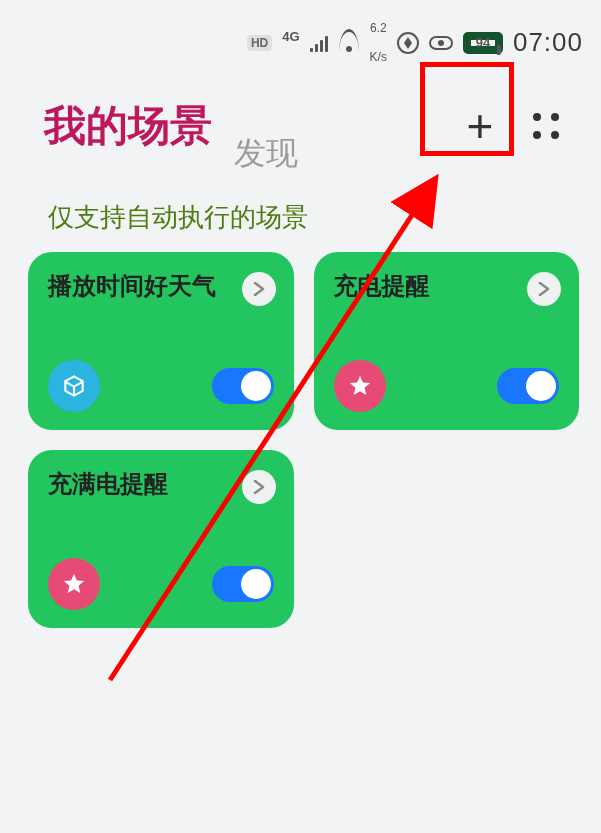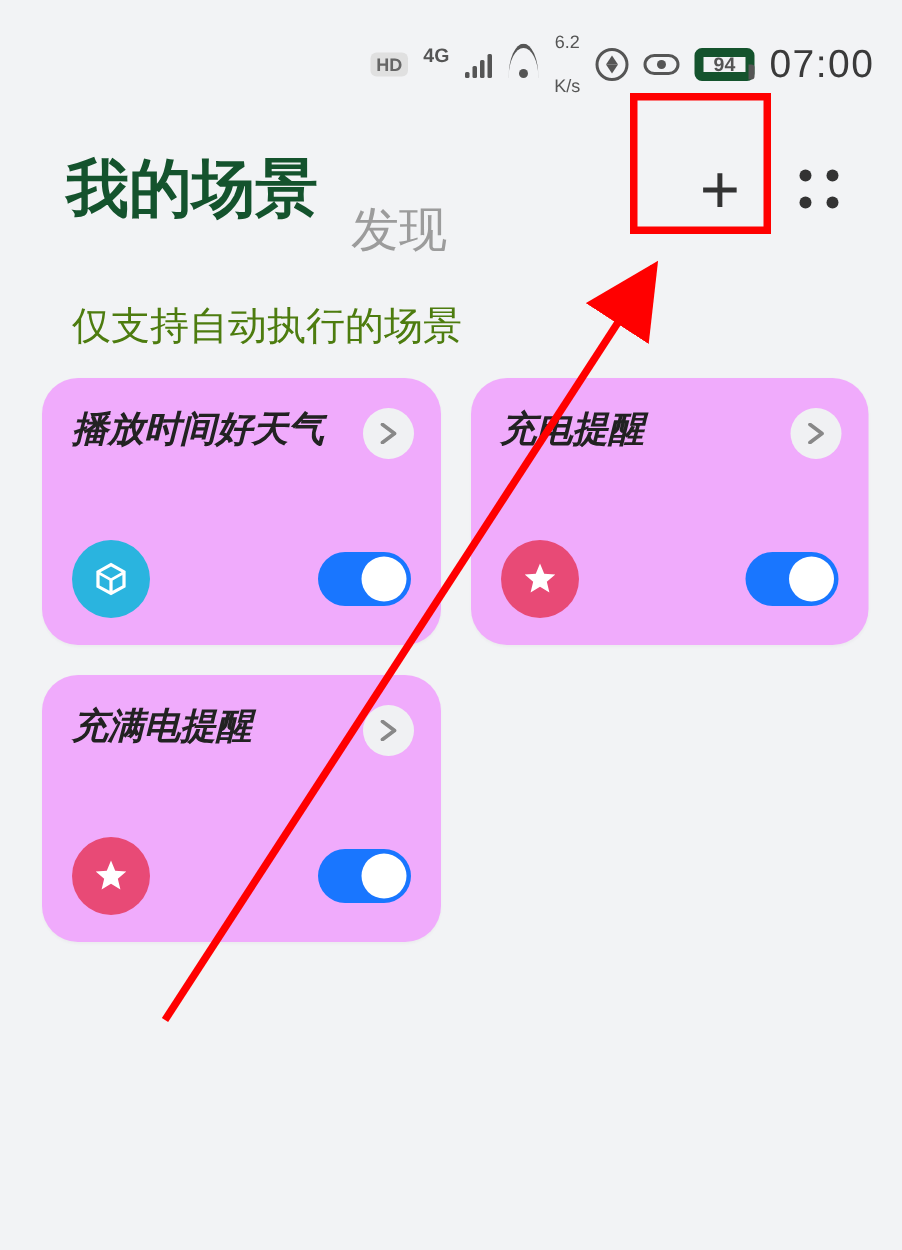"94" .sb-batt { border: 6px solid #14532d -> 8px solid #14532d }
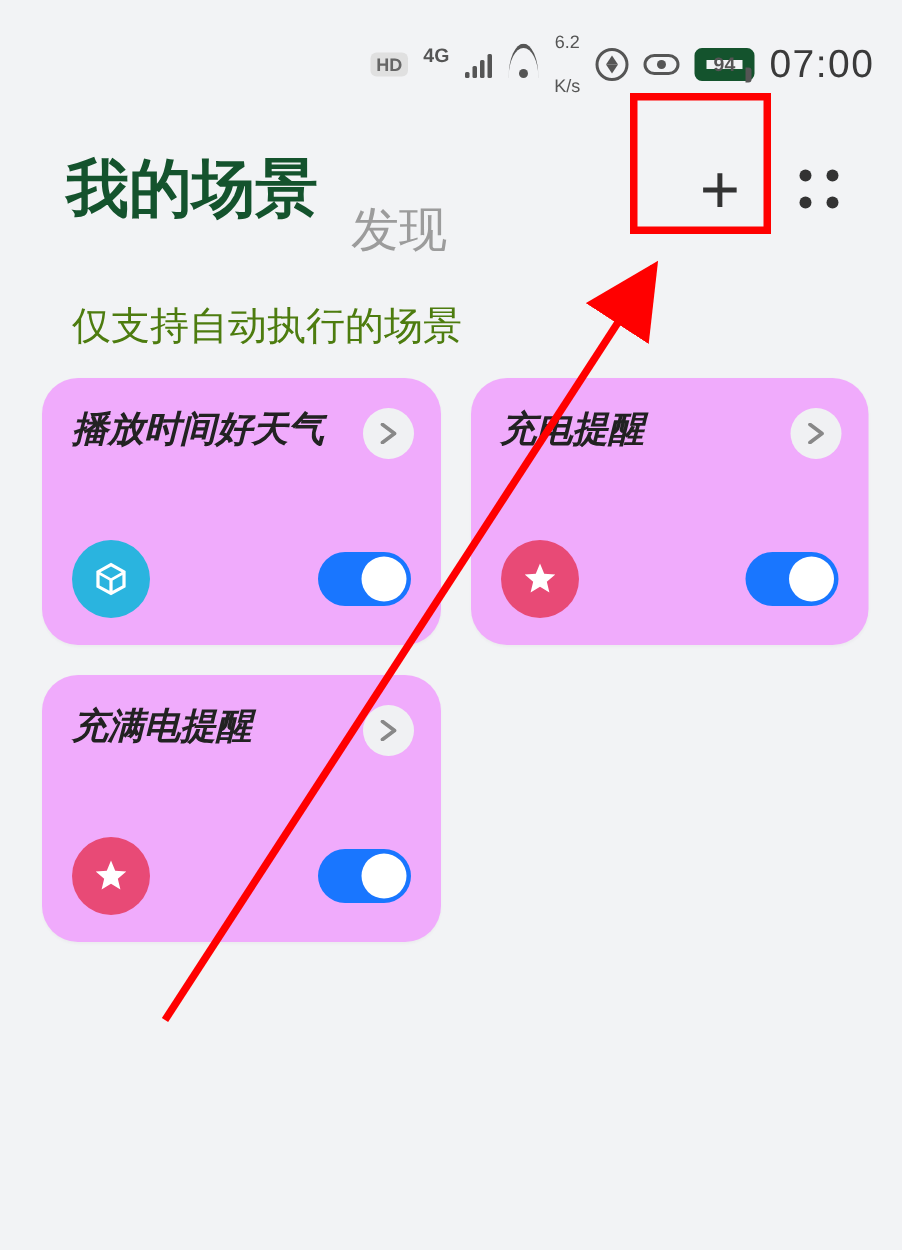"我的场景" .tab-main { color: #14532d -> #be185d }
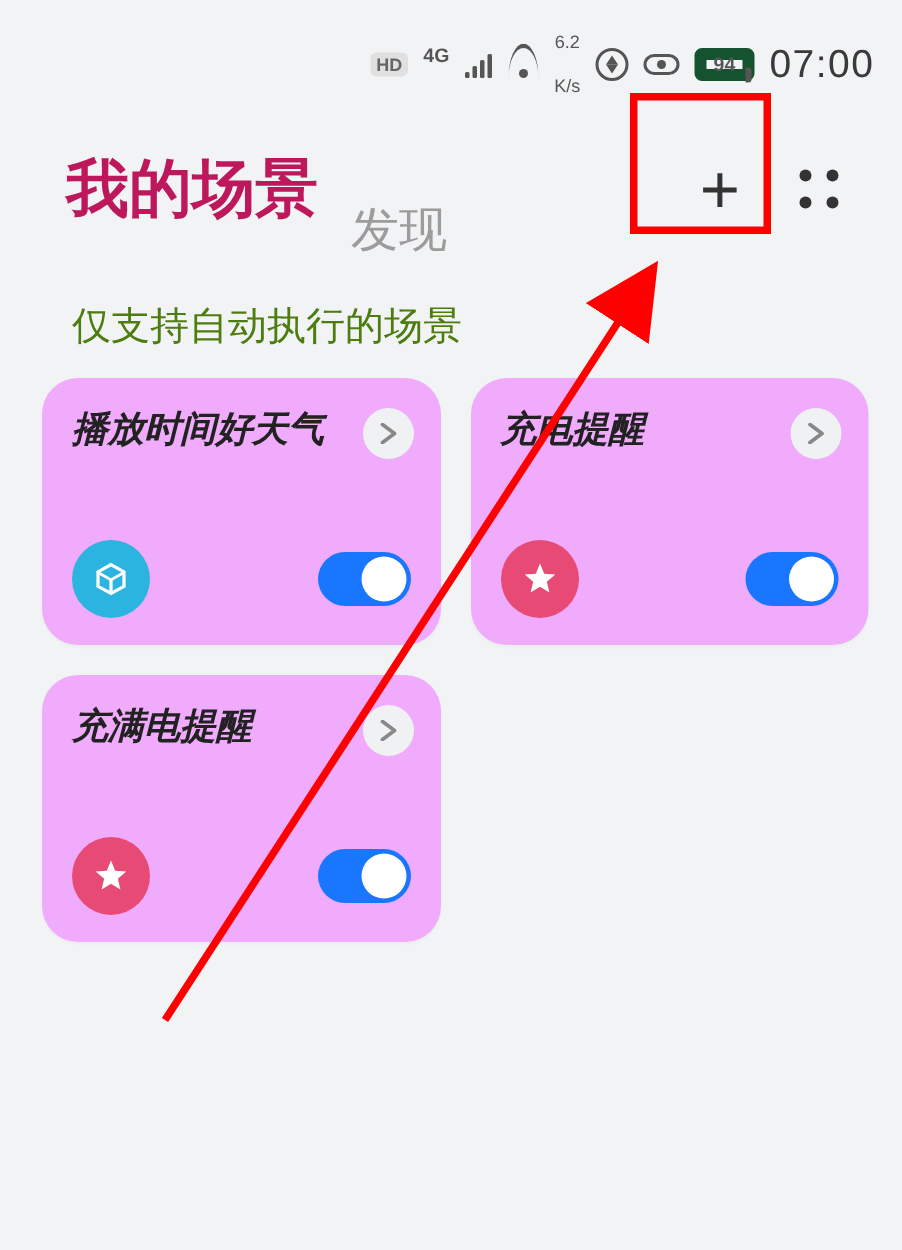"播放时间好天气" .card { background: #f0abfc -> #22c55e; font-style: italic -> none }
